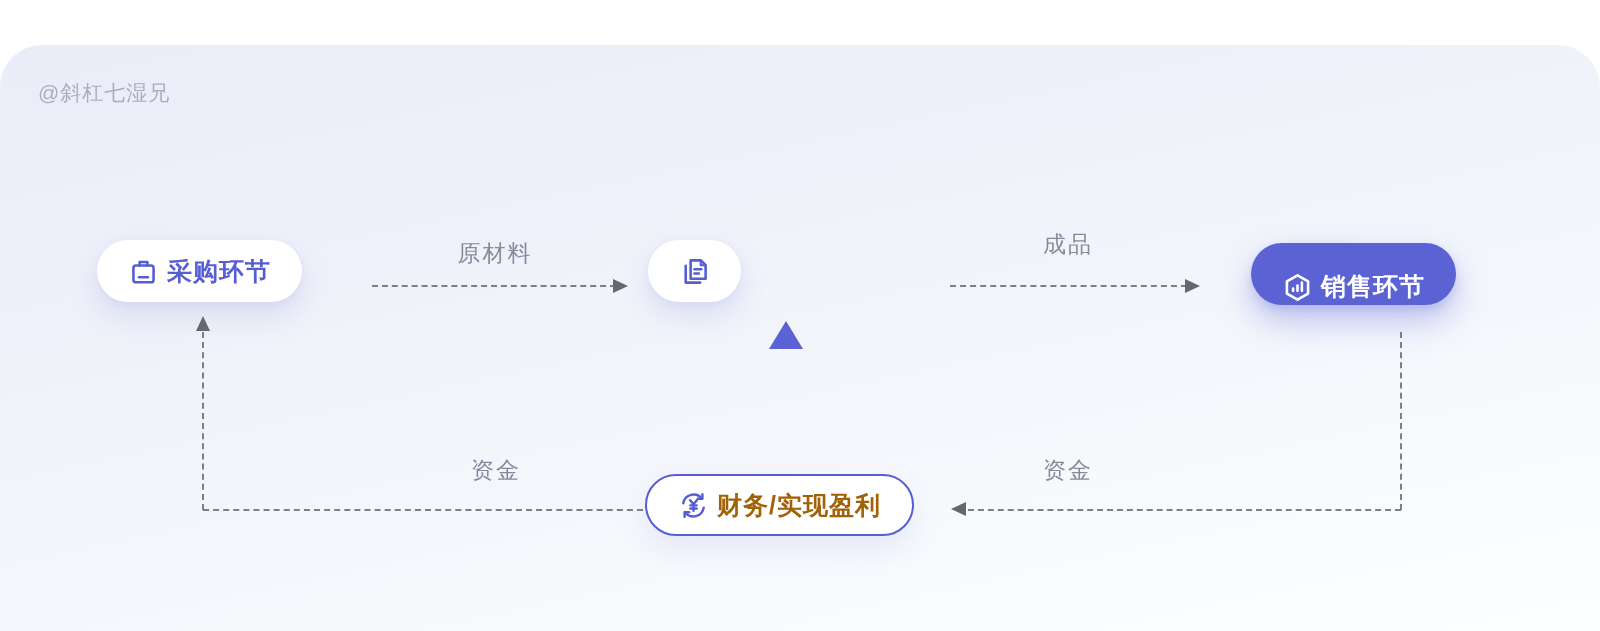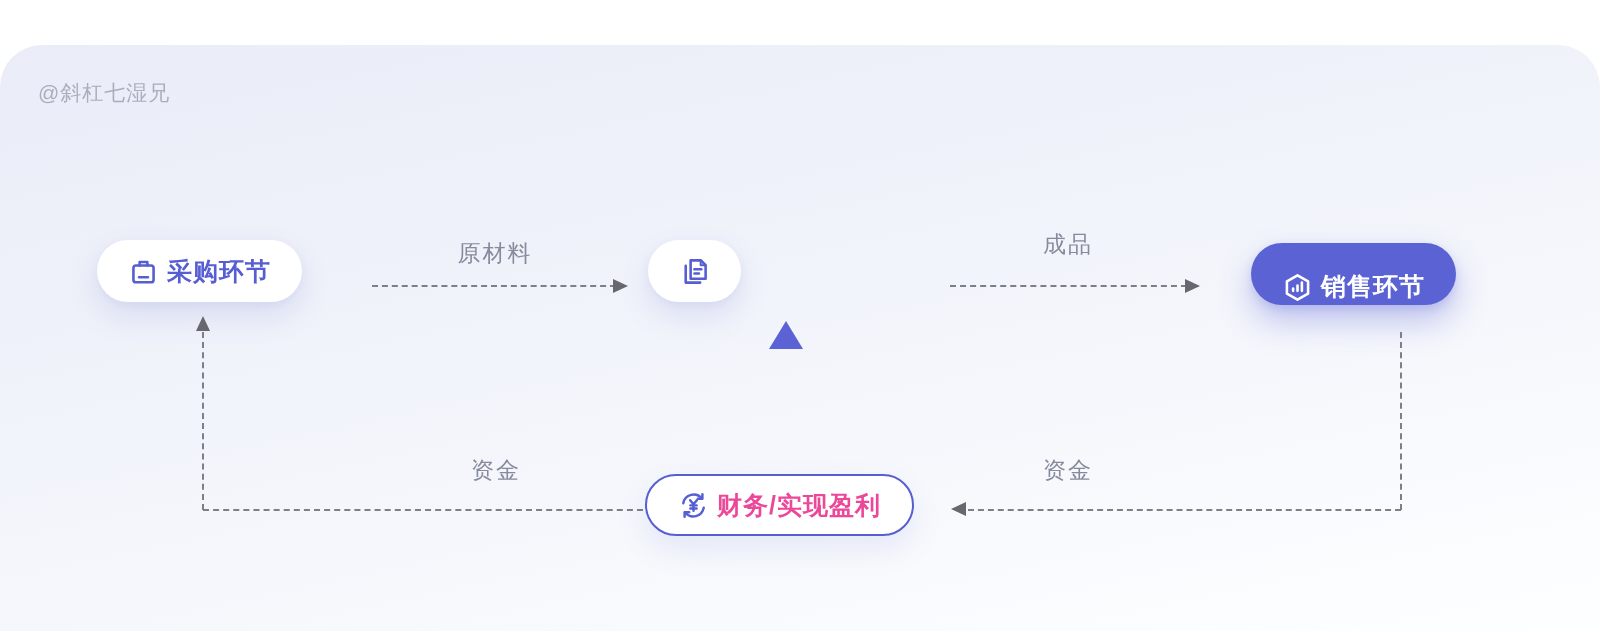"财务/实现盈利" .pill-outline { color: #ec4899 -> #a16207 }
